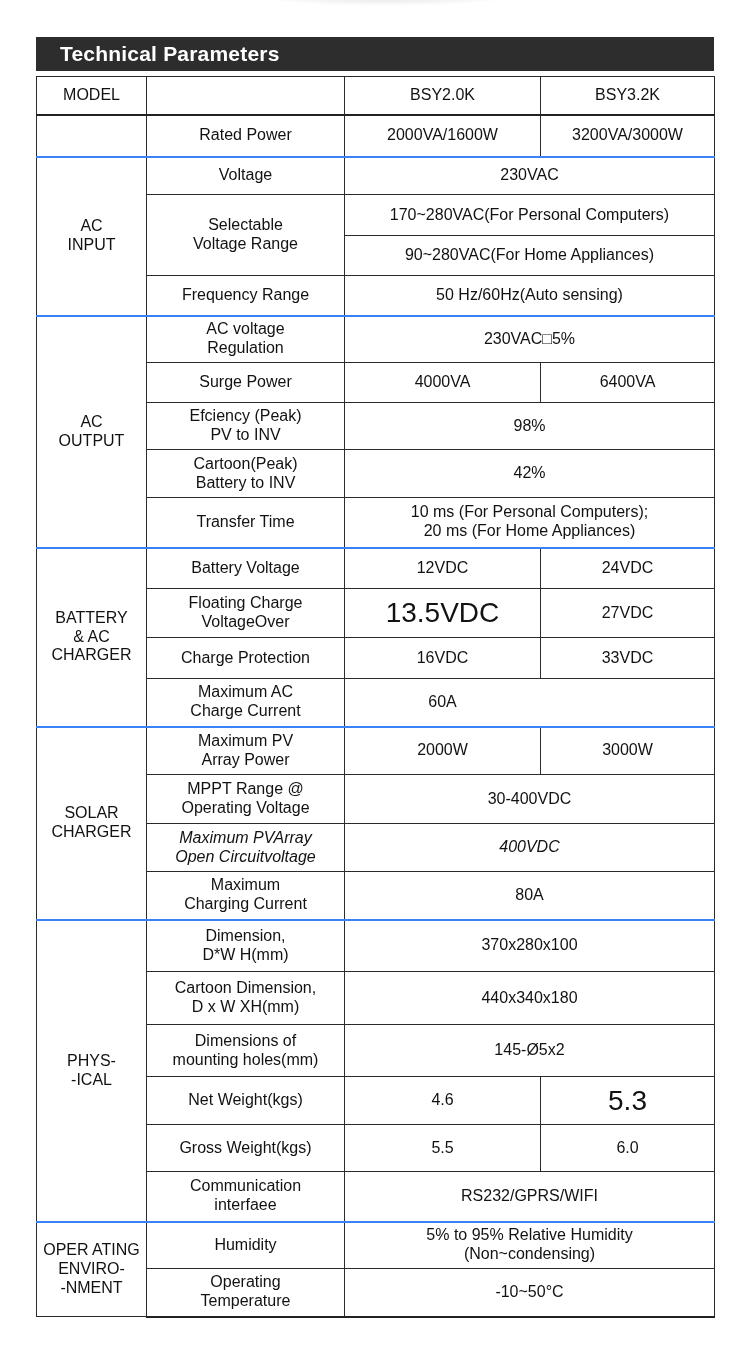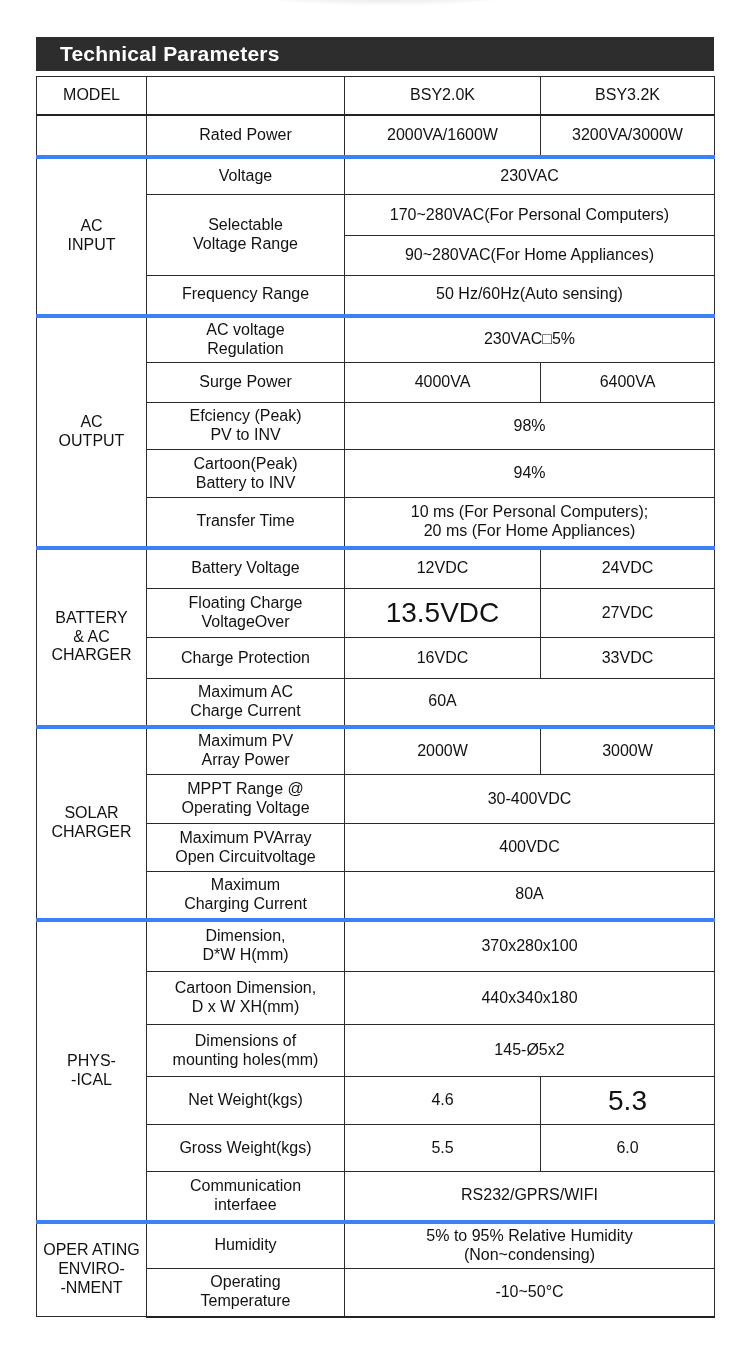"Voltage" table.spec tr.sec > td { border-top: 4px solid #3b82f6 -> 2px solid #3b82f6 }
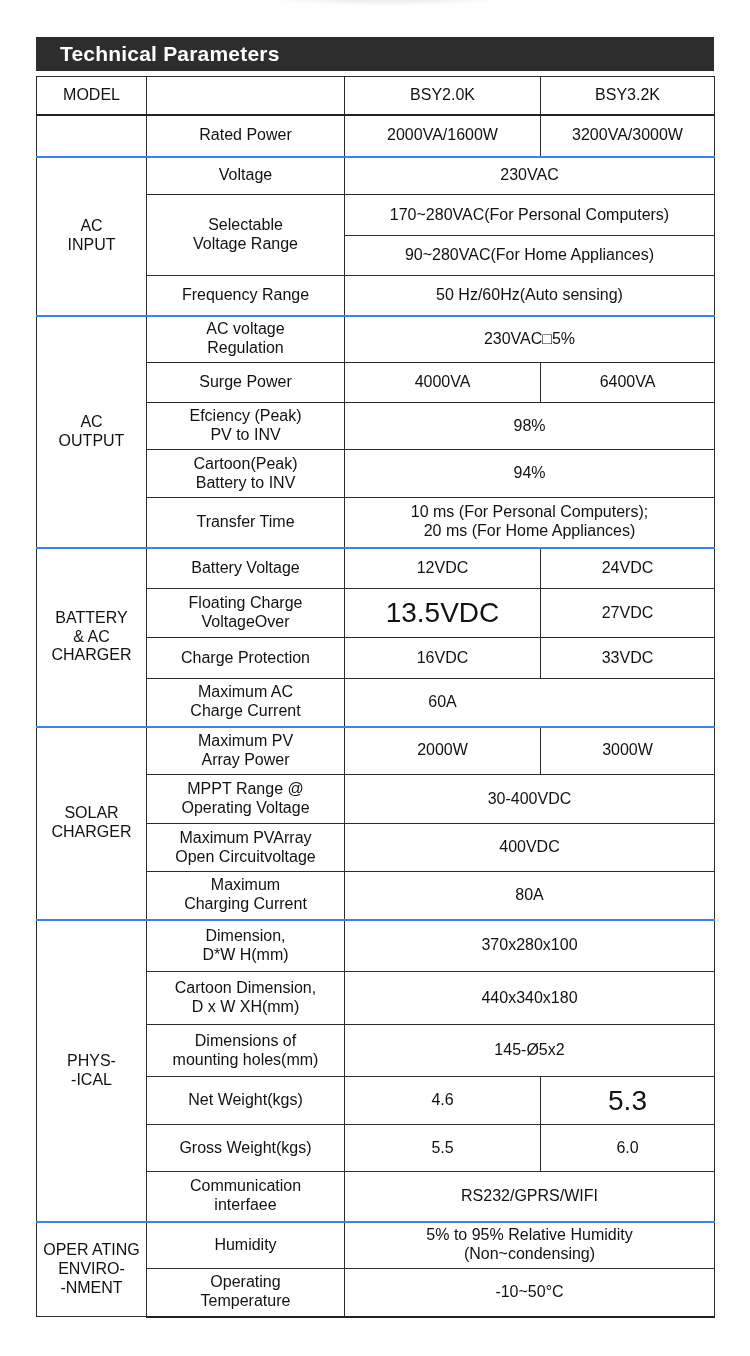"94%" td.cell-span { text: 94% -> 42% }
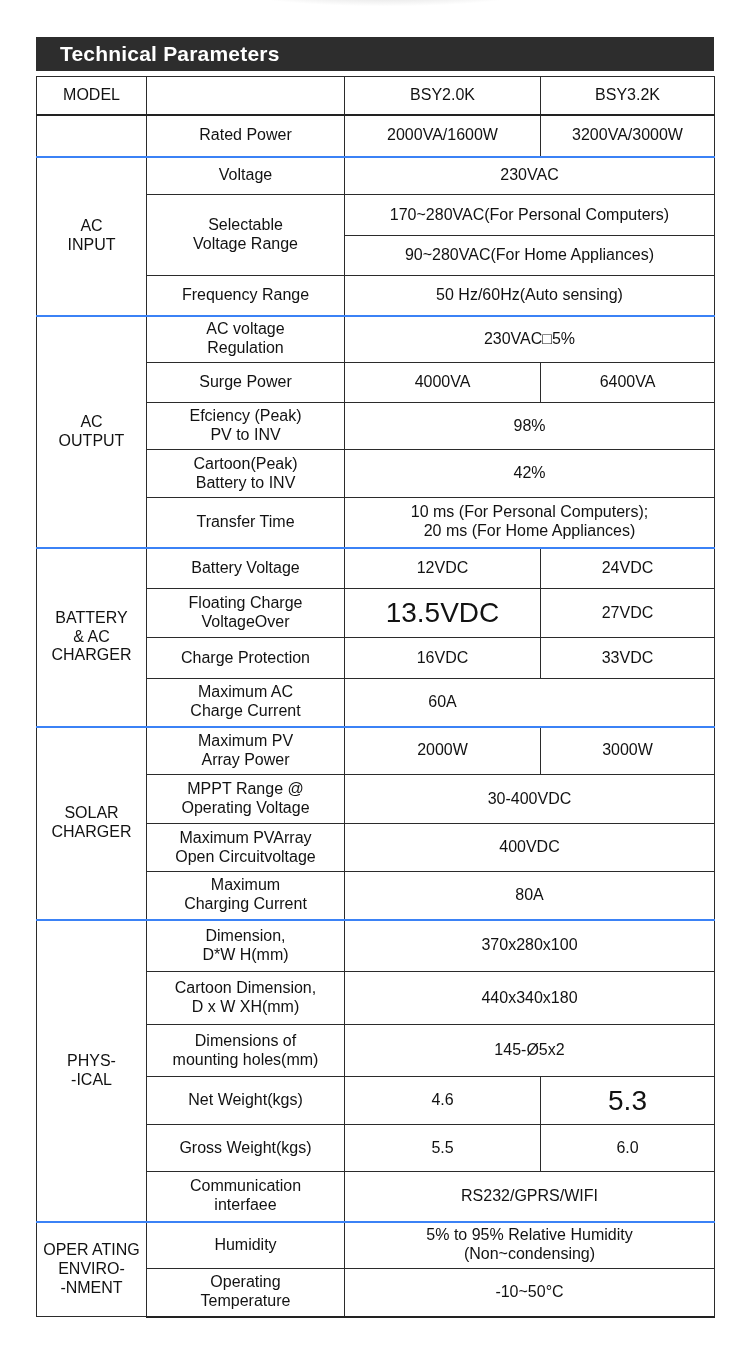"Maximum PVArray" tr { font-style: none -> italic }
